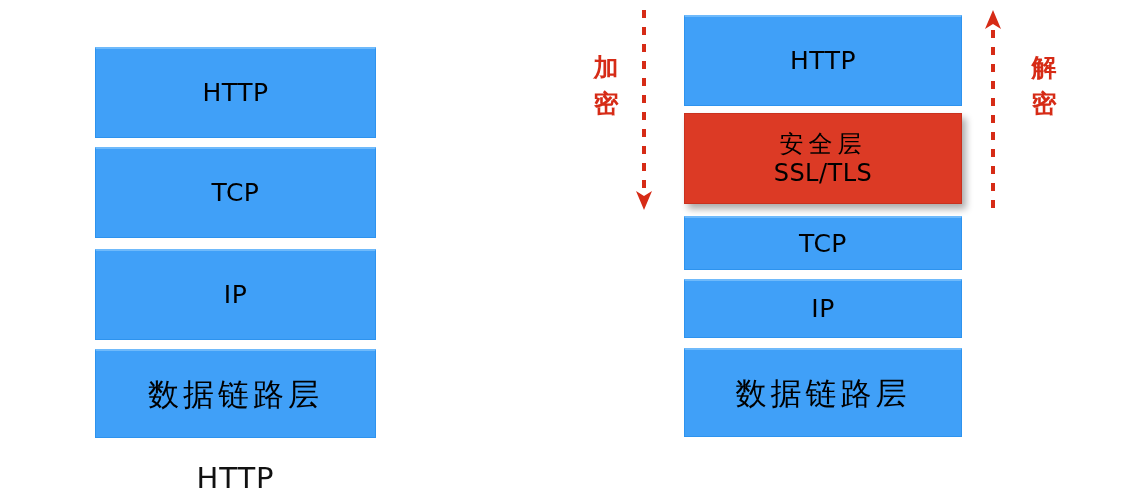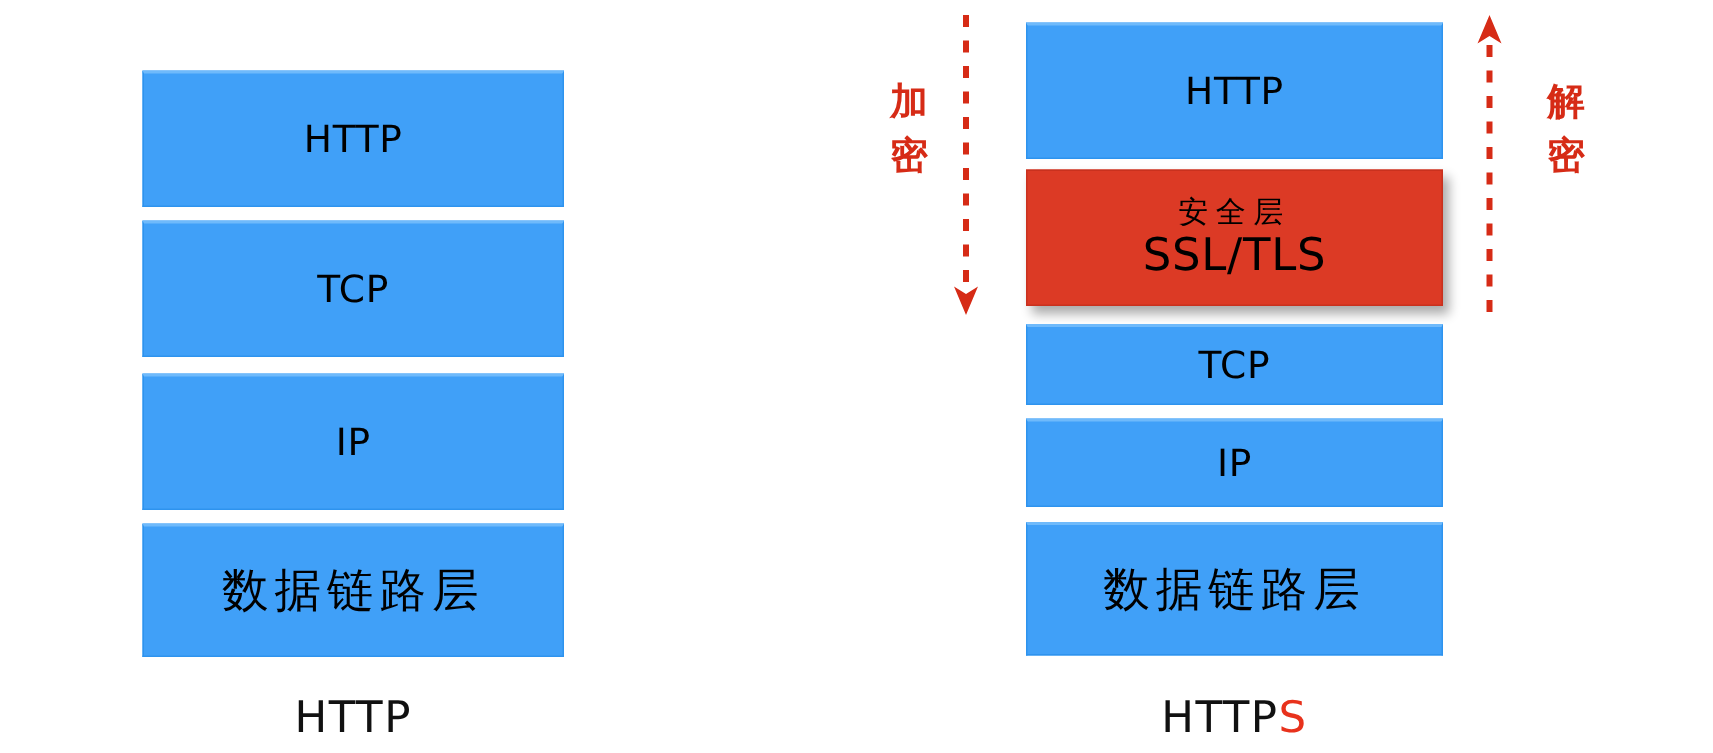"安全层" .layer-label.cjk-small { font-size: 20px -> 24px }
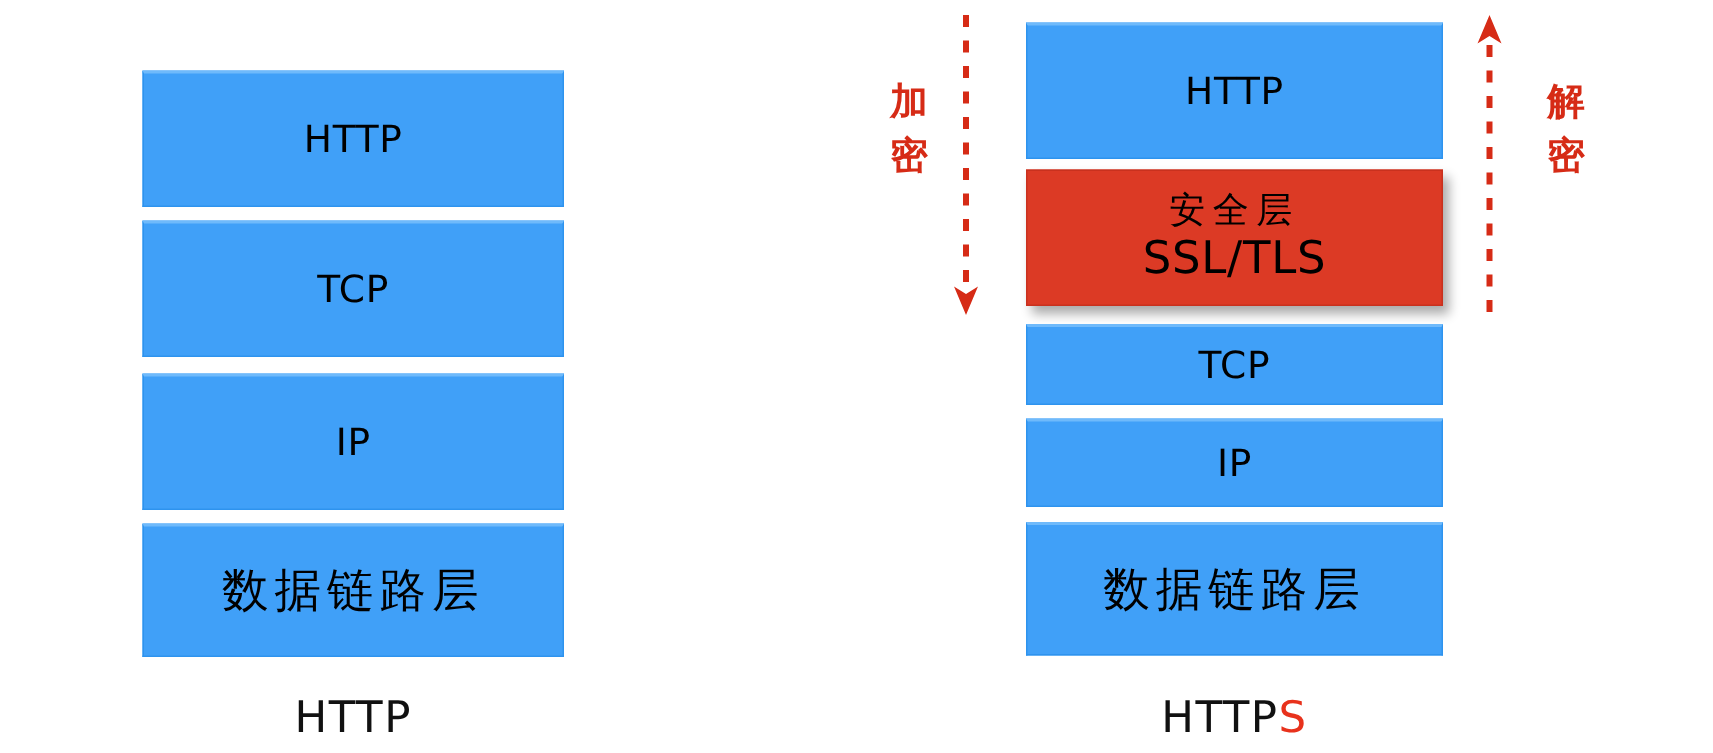"SSL/TLS" .layer-label.sub { font-size: 30px -> 24px }
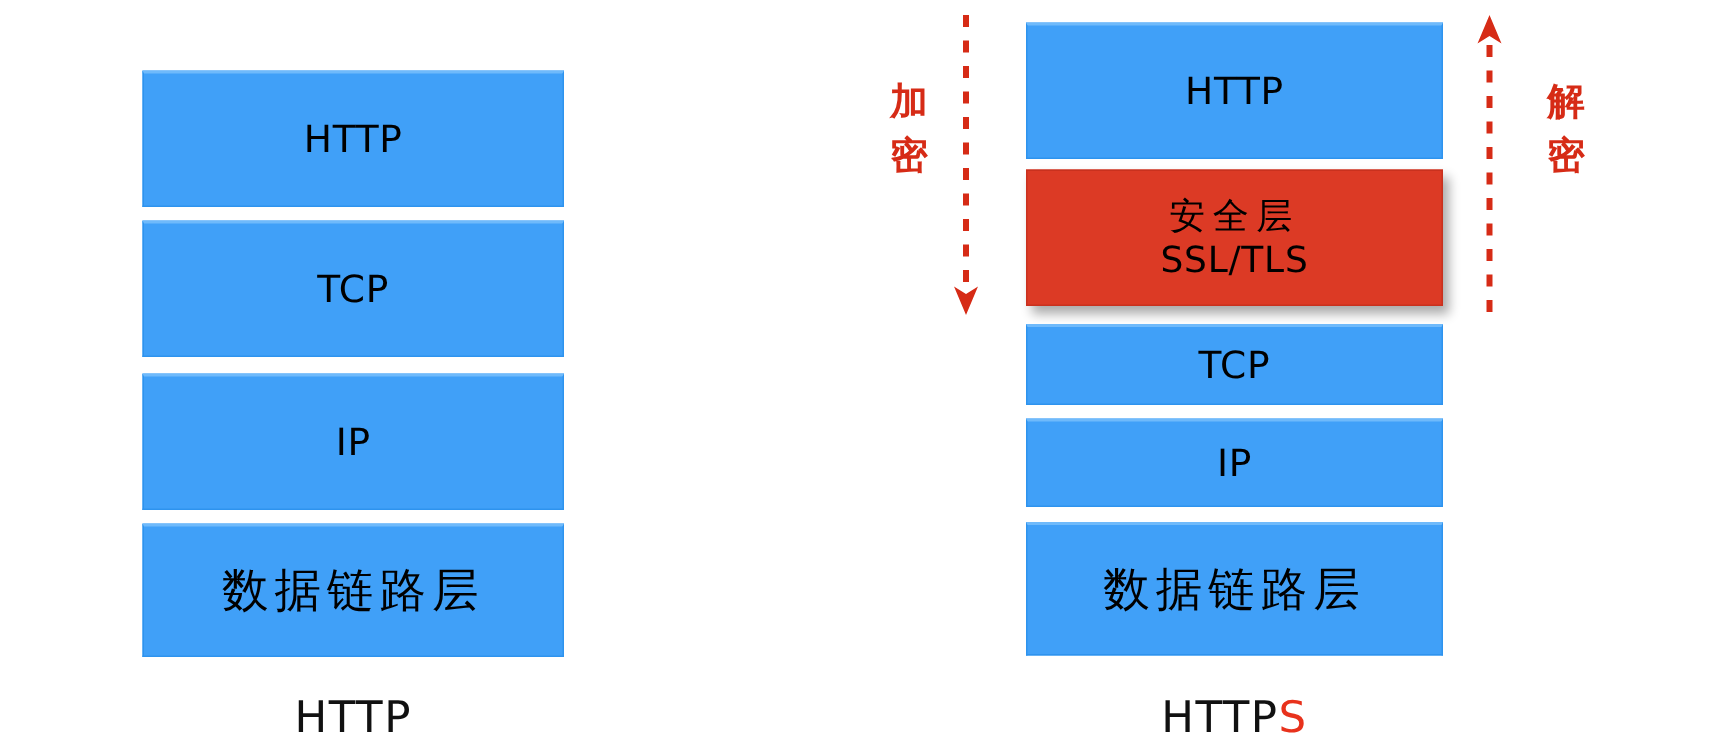"HTTPS" div.caption { html: <div> <span>HTTP</span><span>S</span> </div> -> none }
